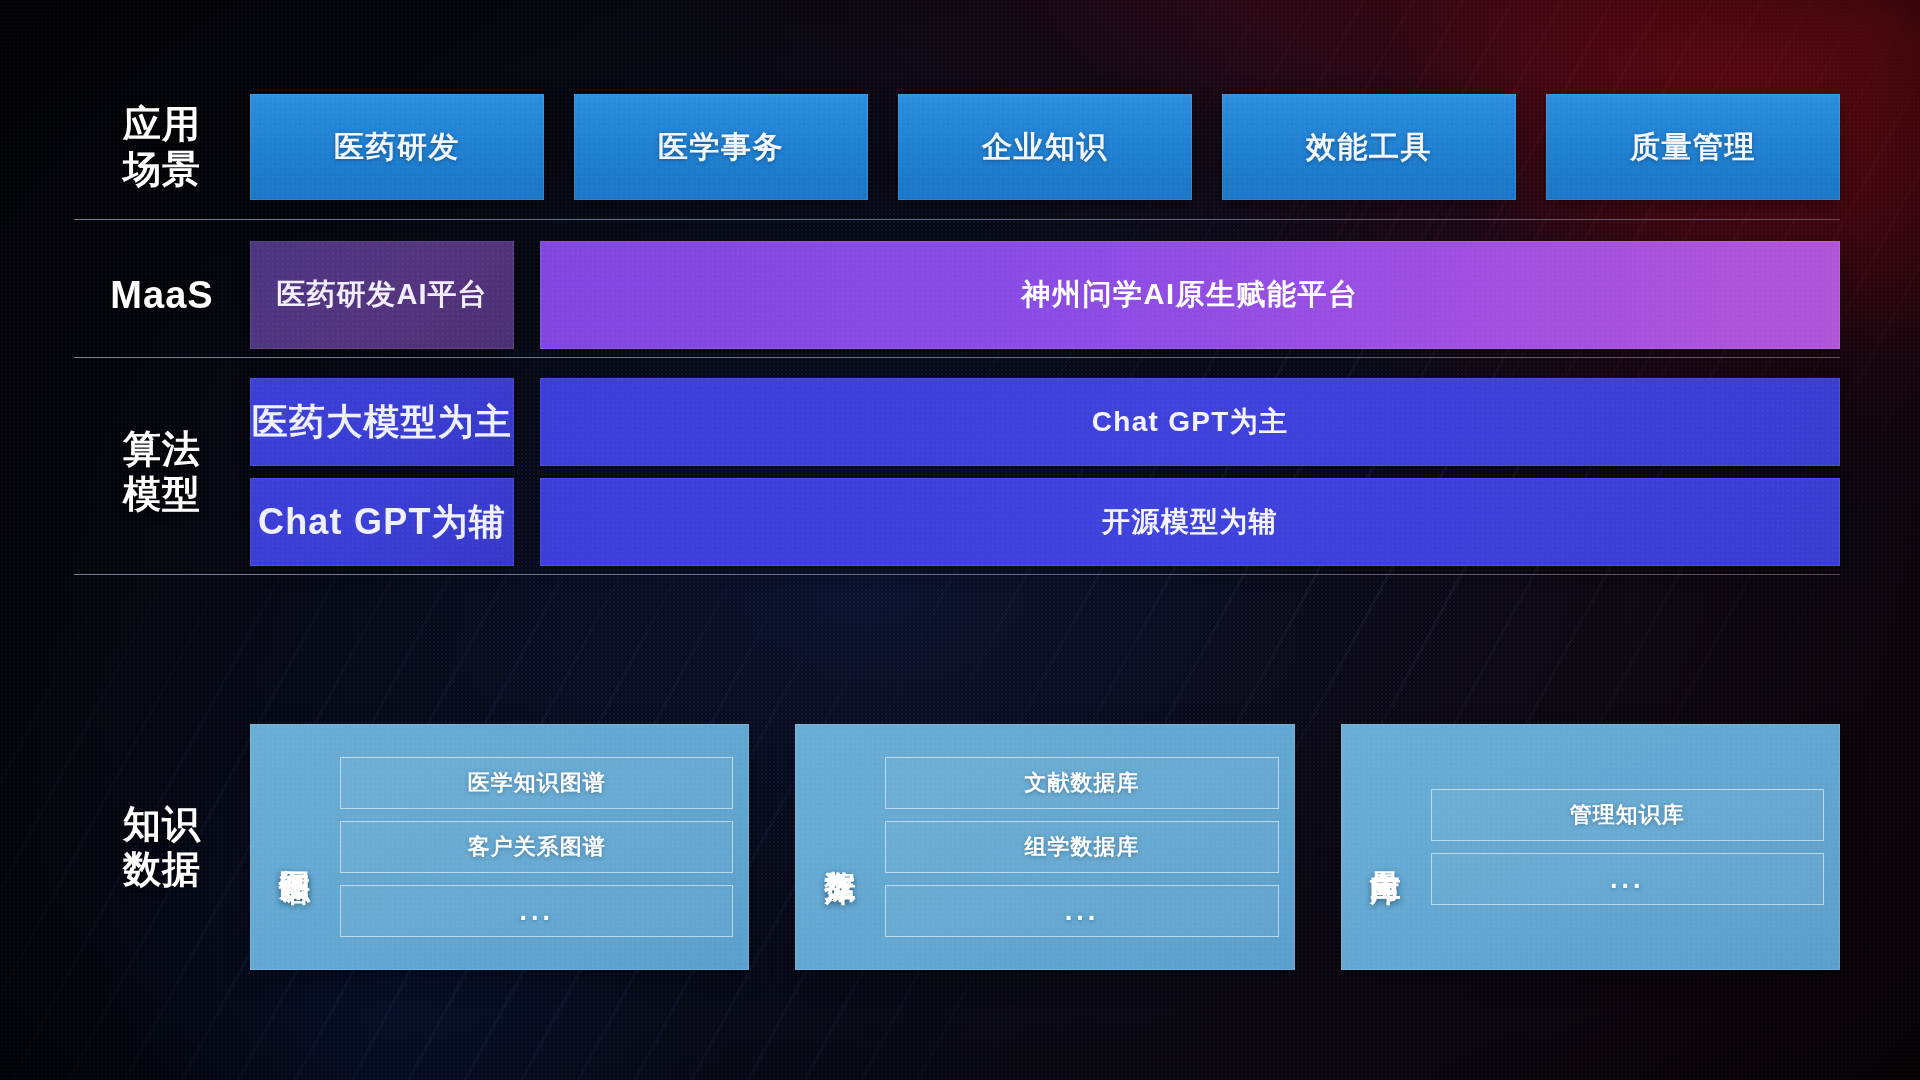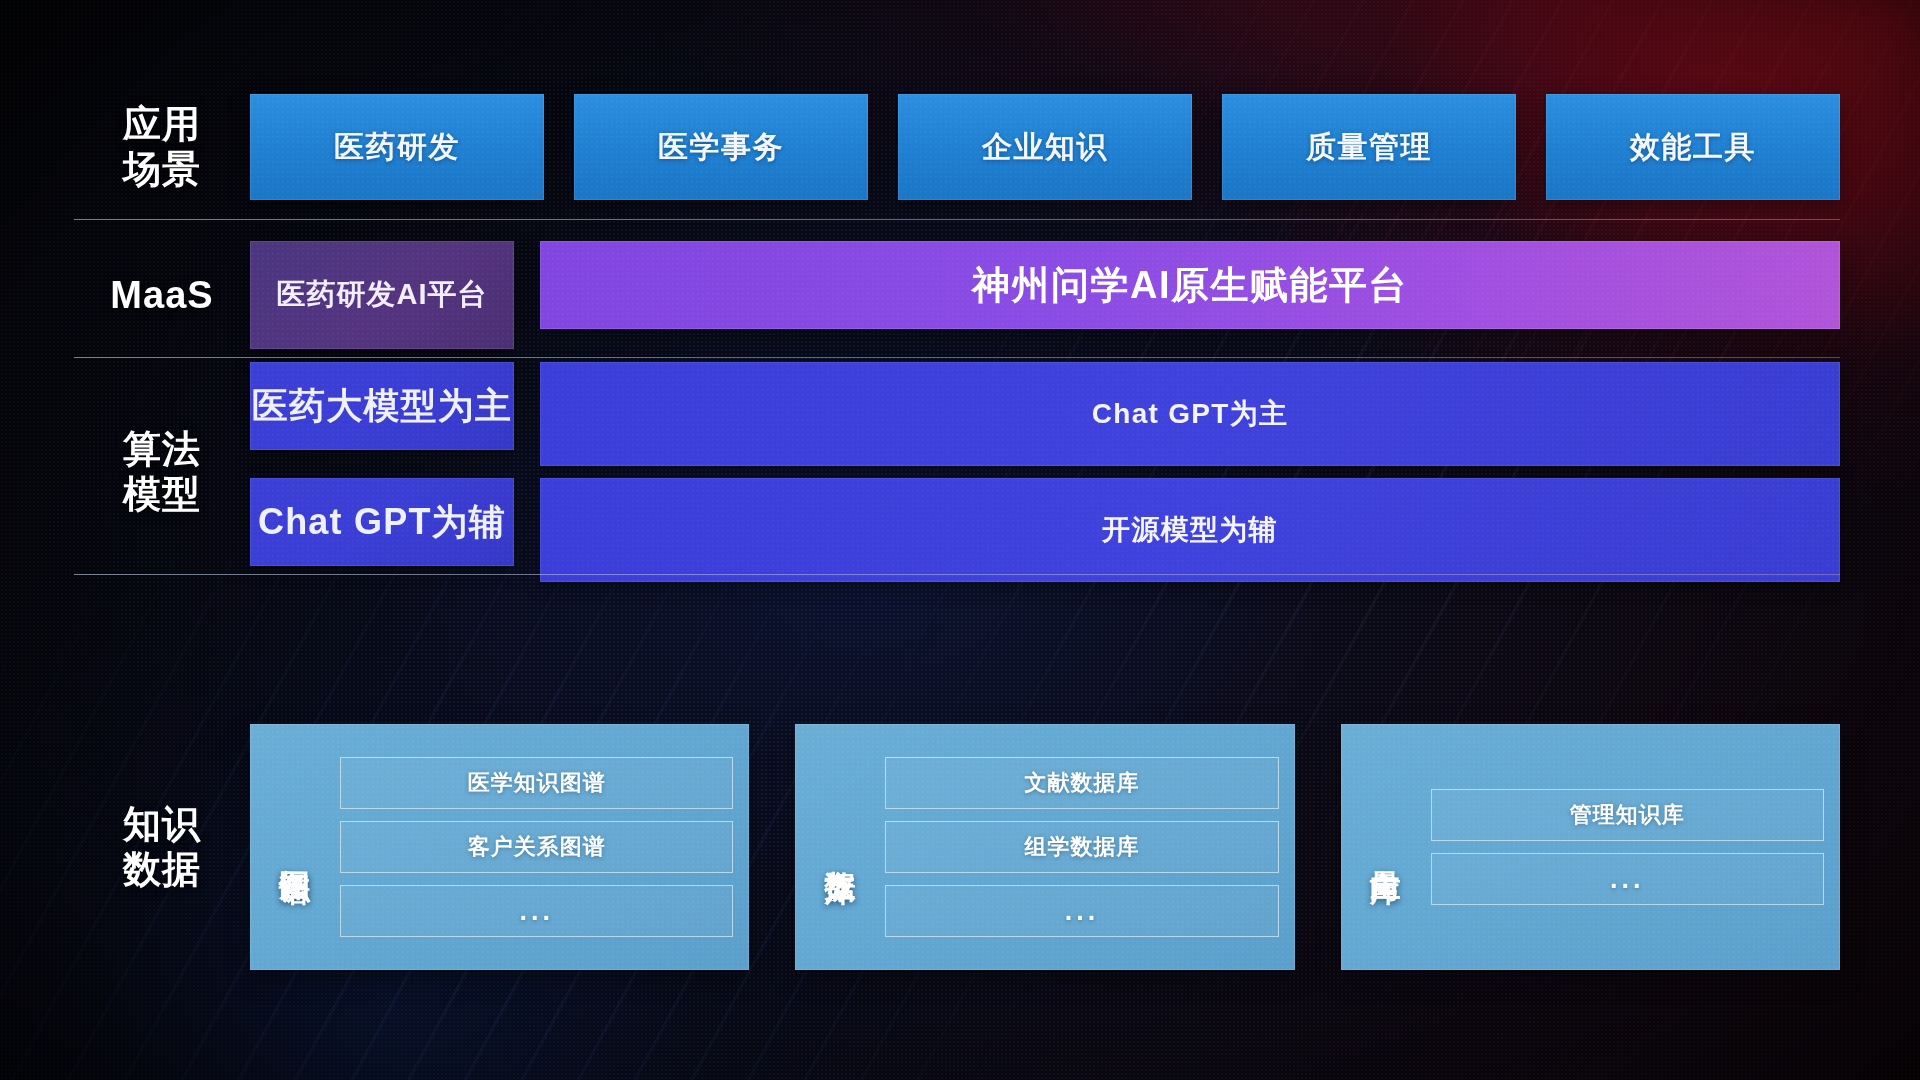"质量管理" div.app-box { order: before "效能工具" -> after "效能工具" }
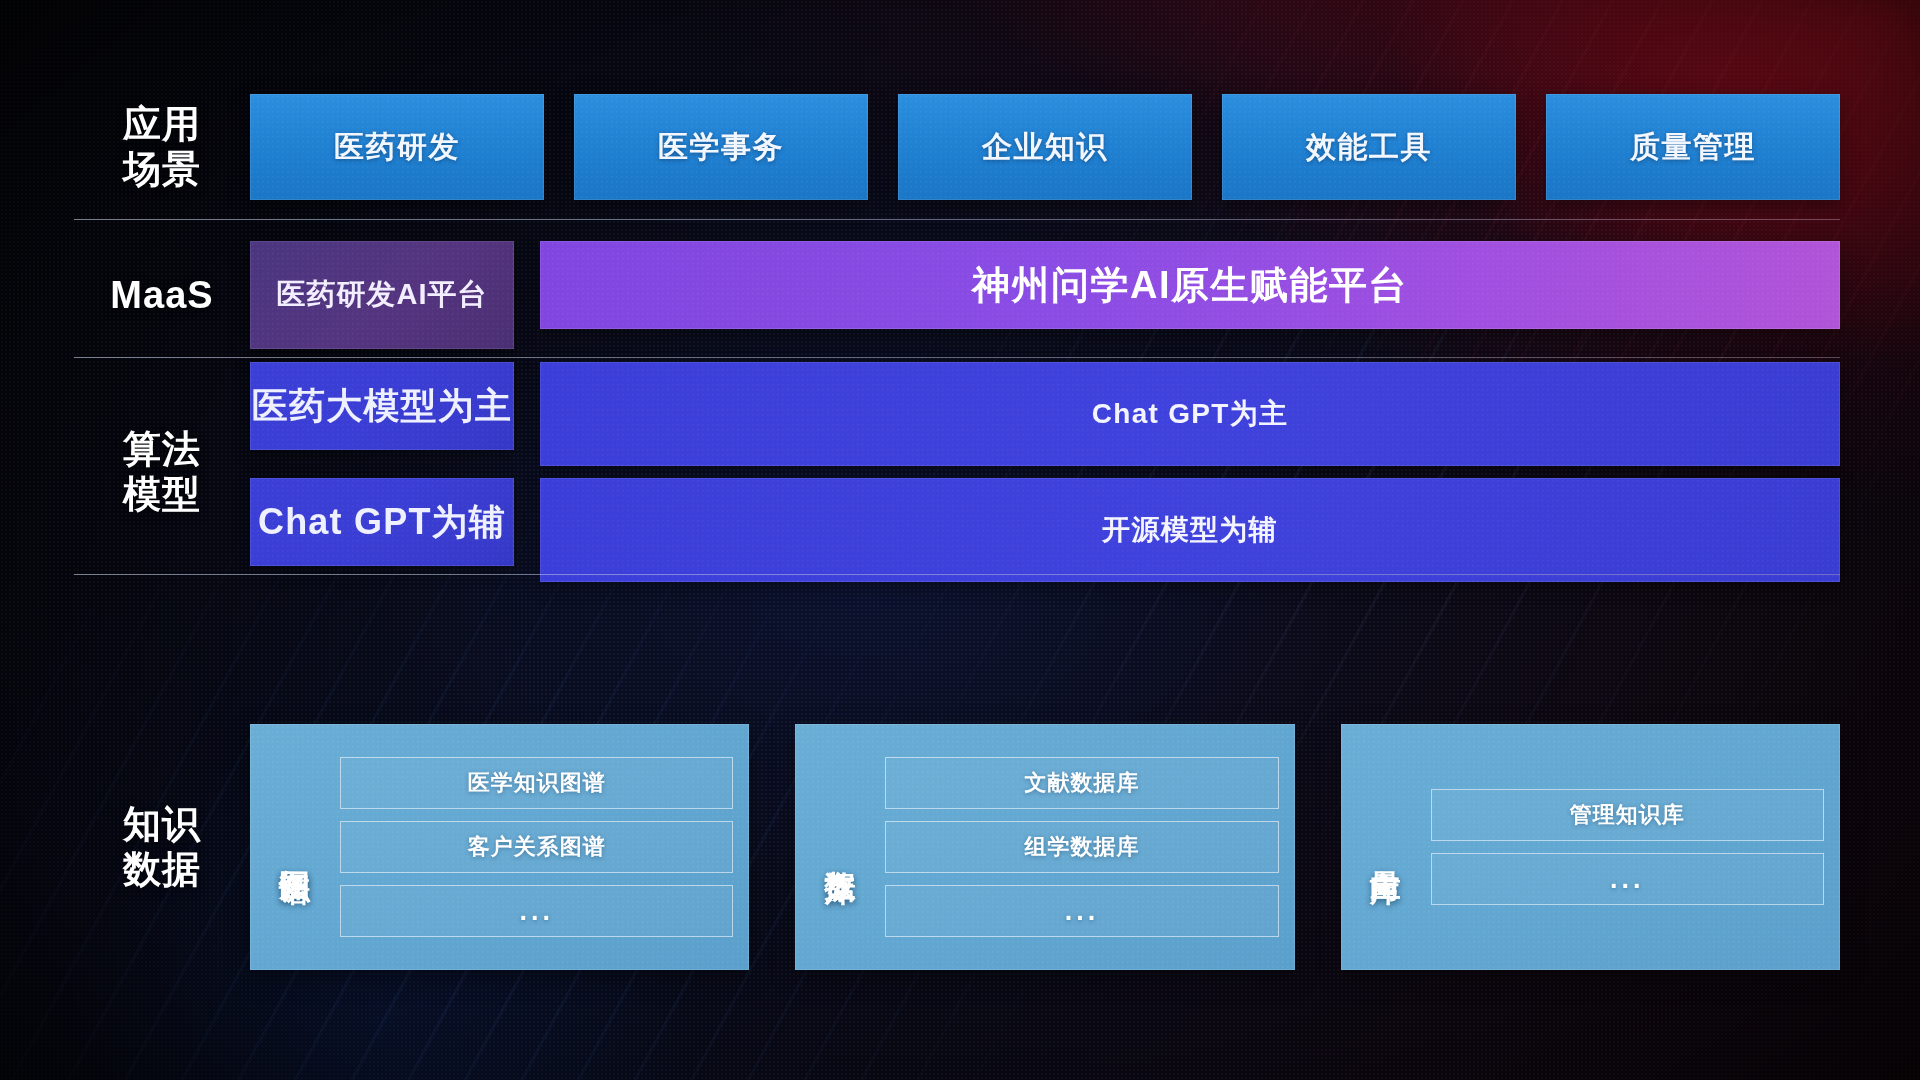"神州问学AI原生赋能平台" .maas-right { font-size: 38px -> 29px; height: 88px -> 108px }
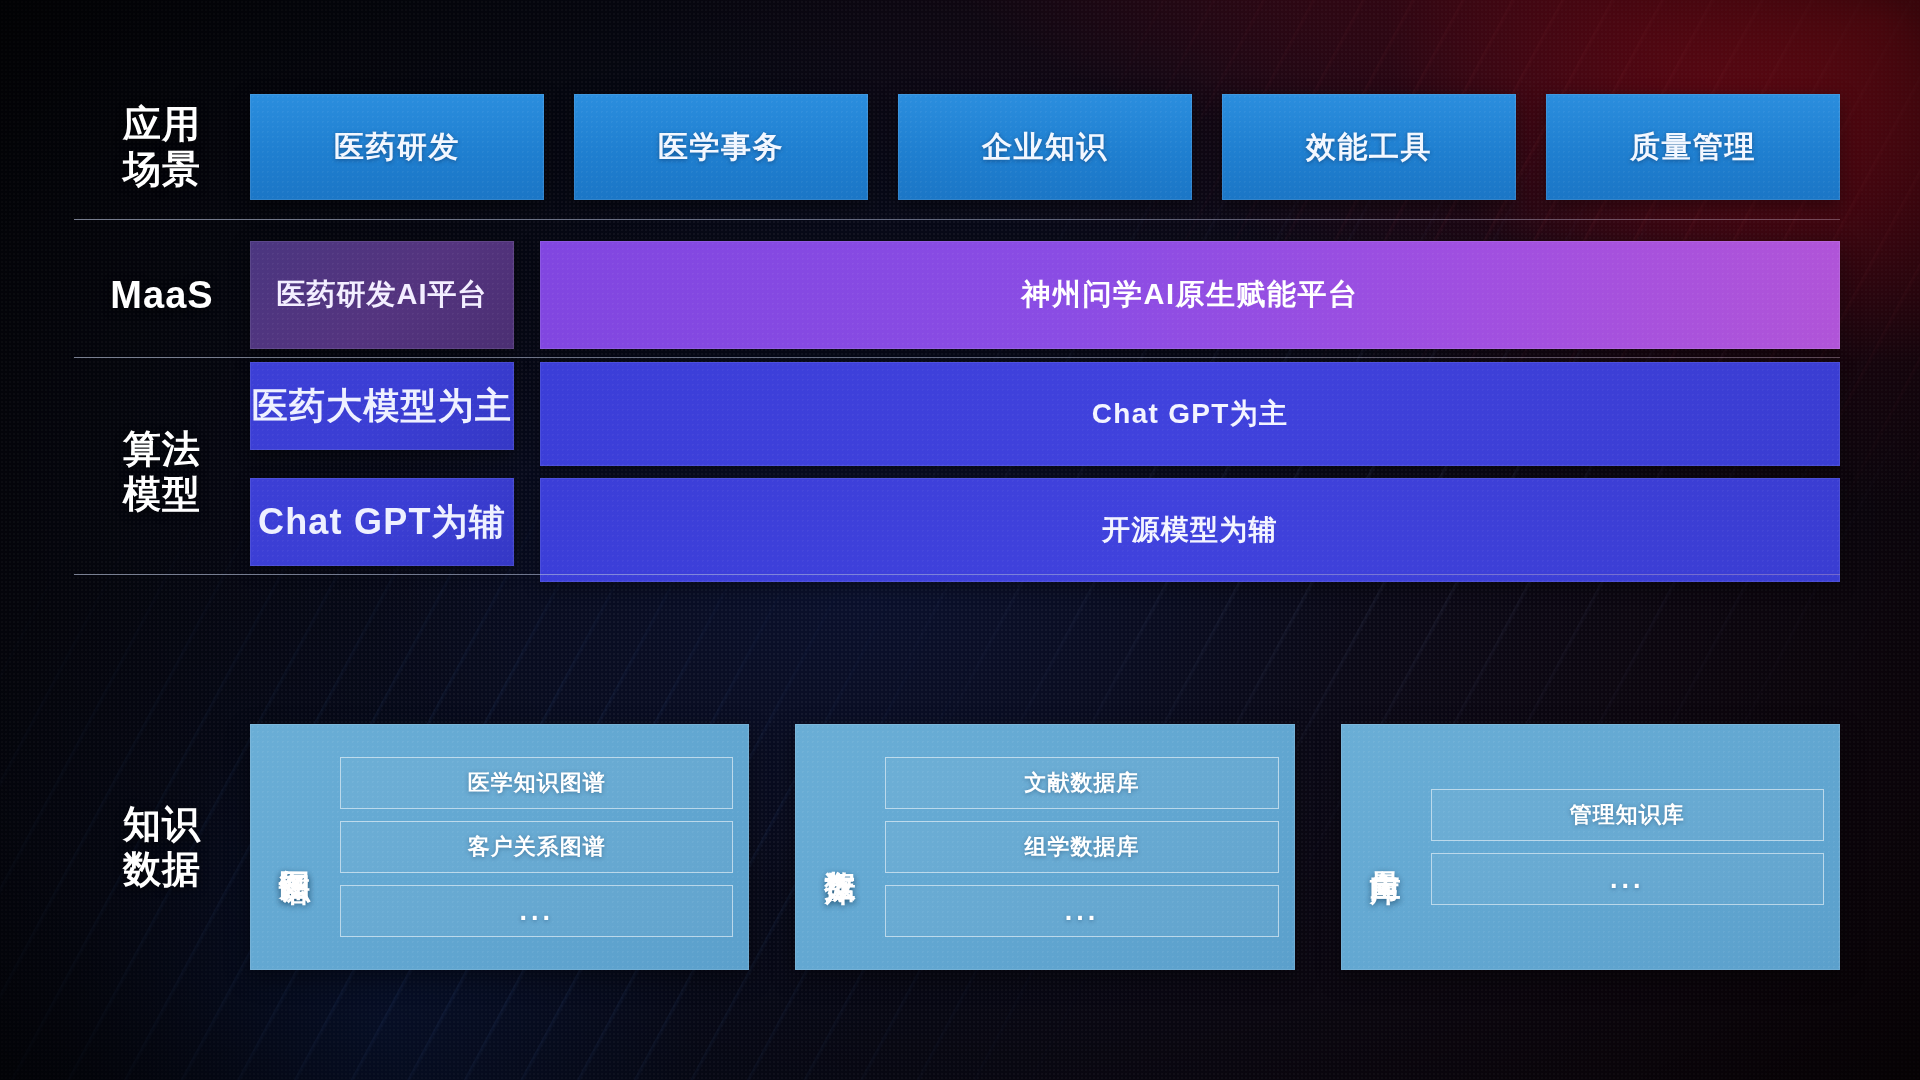"Chat GPT为主" .algo-right { height: 104px -> 88px }
